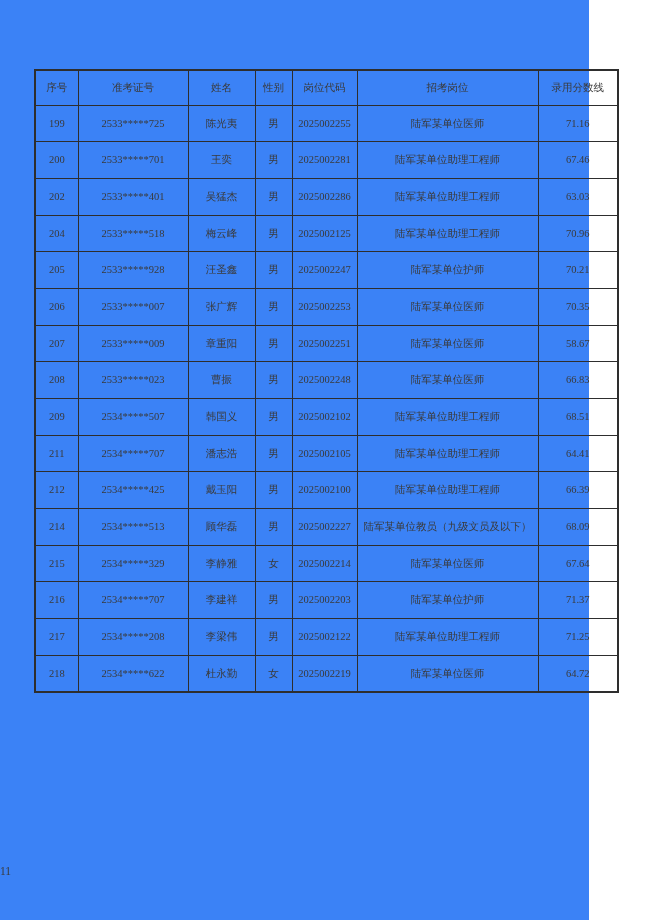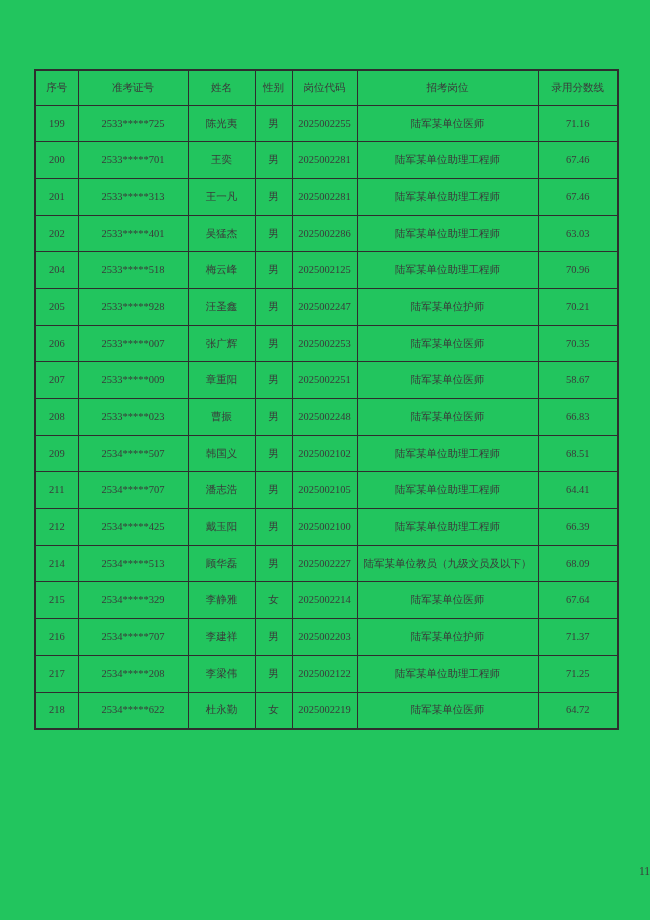"序号" .page { background: #22c55e -> #3b82f6; width: 650px -> 589px }
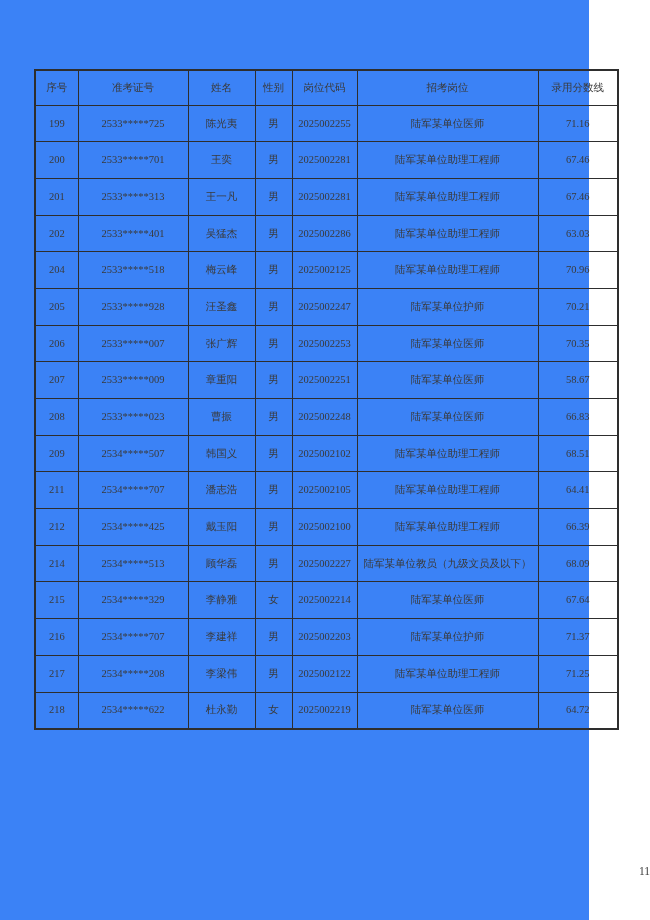"201" tr { html: <tr> <td>201</td> <td>2533*****313</td> <td>王一凡</td> <td>男</td> <td>2025002281</td> <td>陆军某单位助理工程师</td> <td>67.46</td> </tr> -> none }
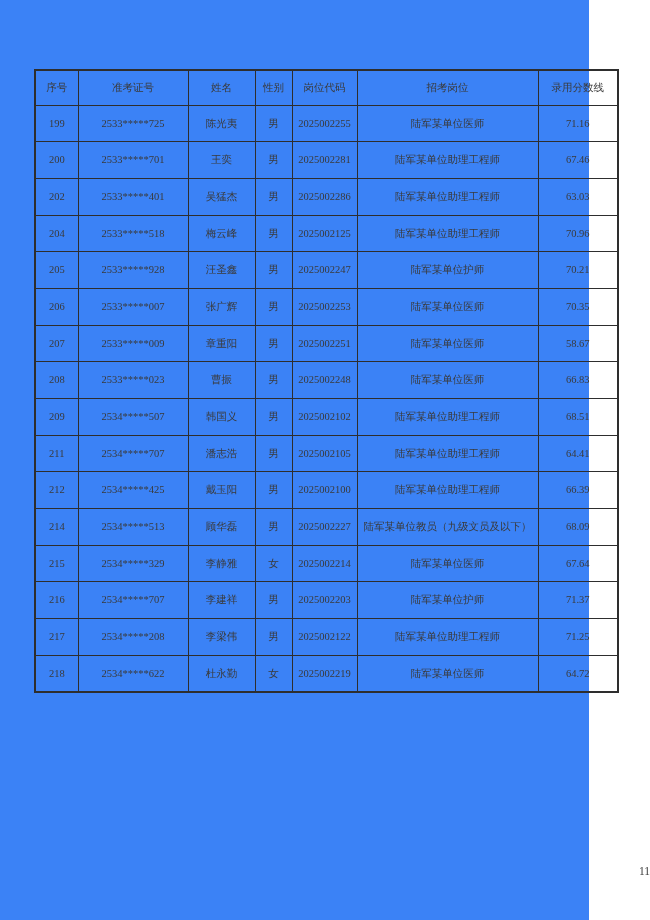"11" .page-number { text-align: right -> left }
